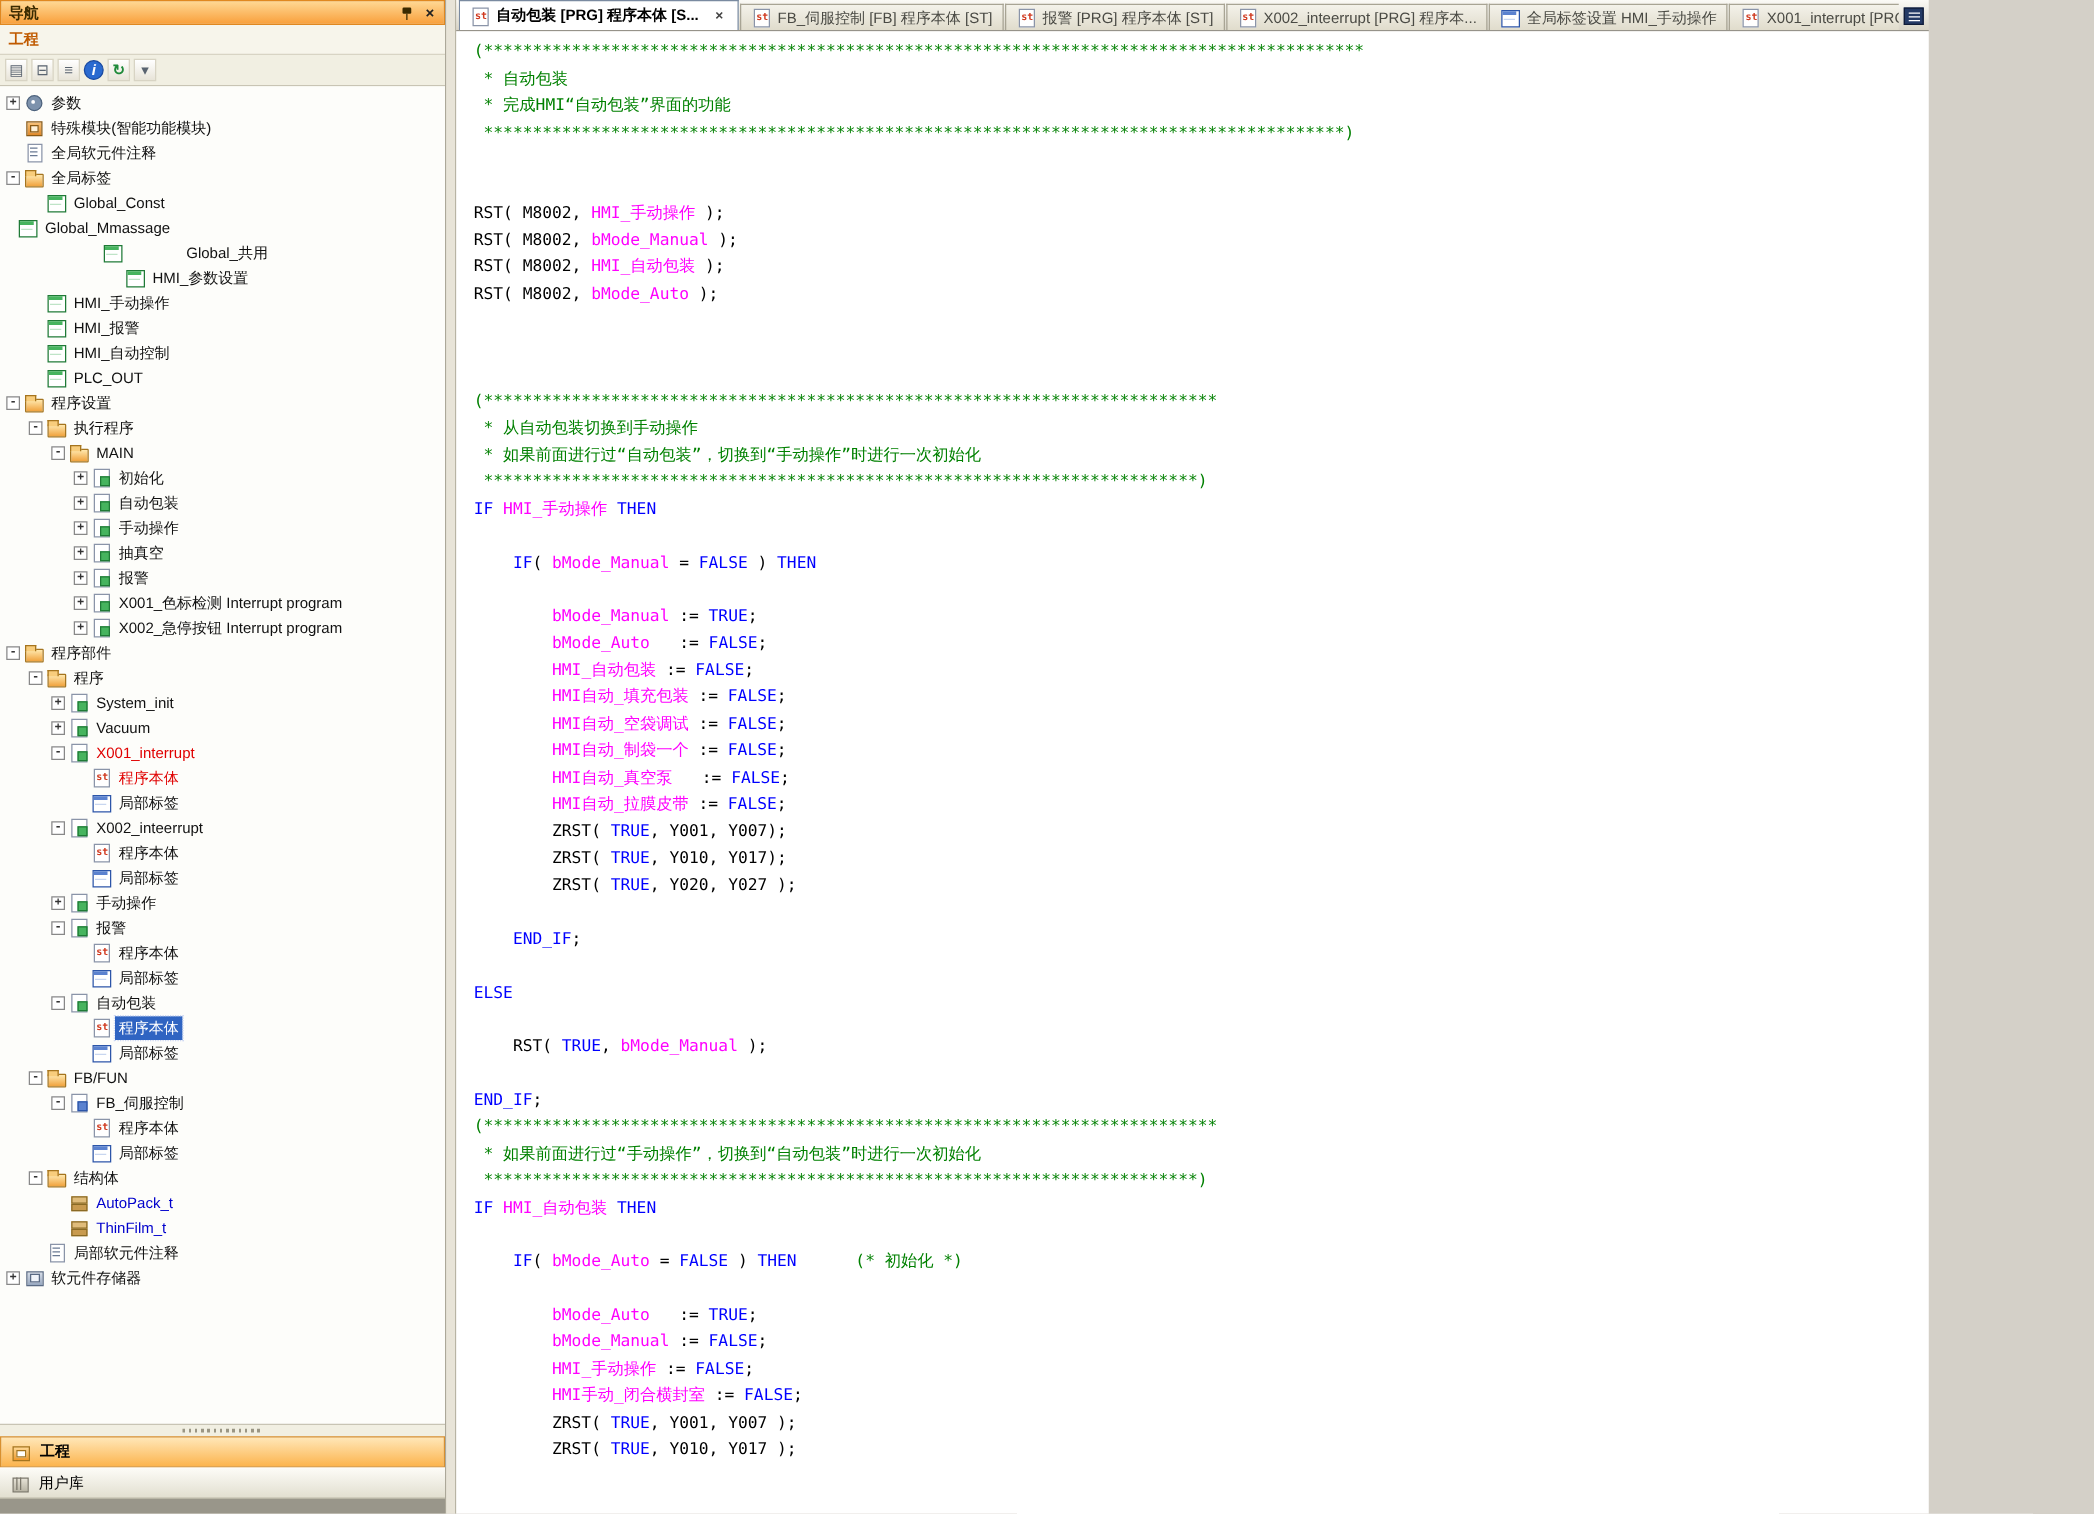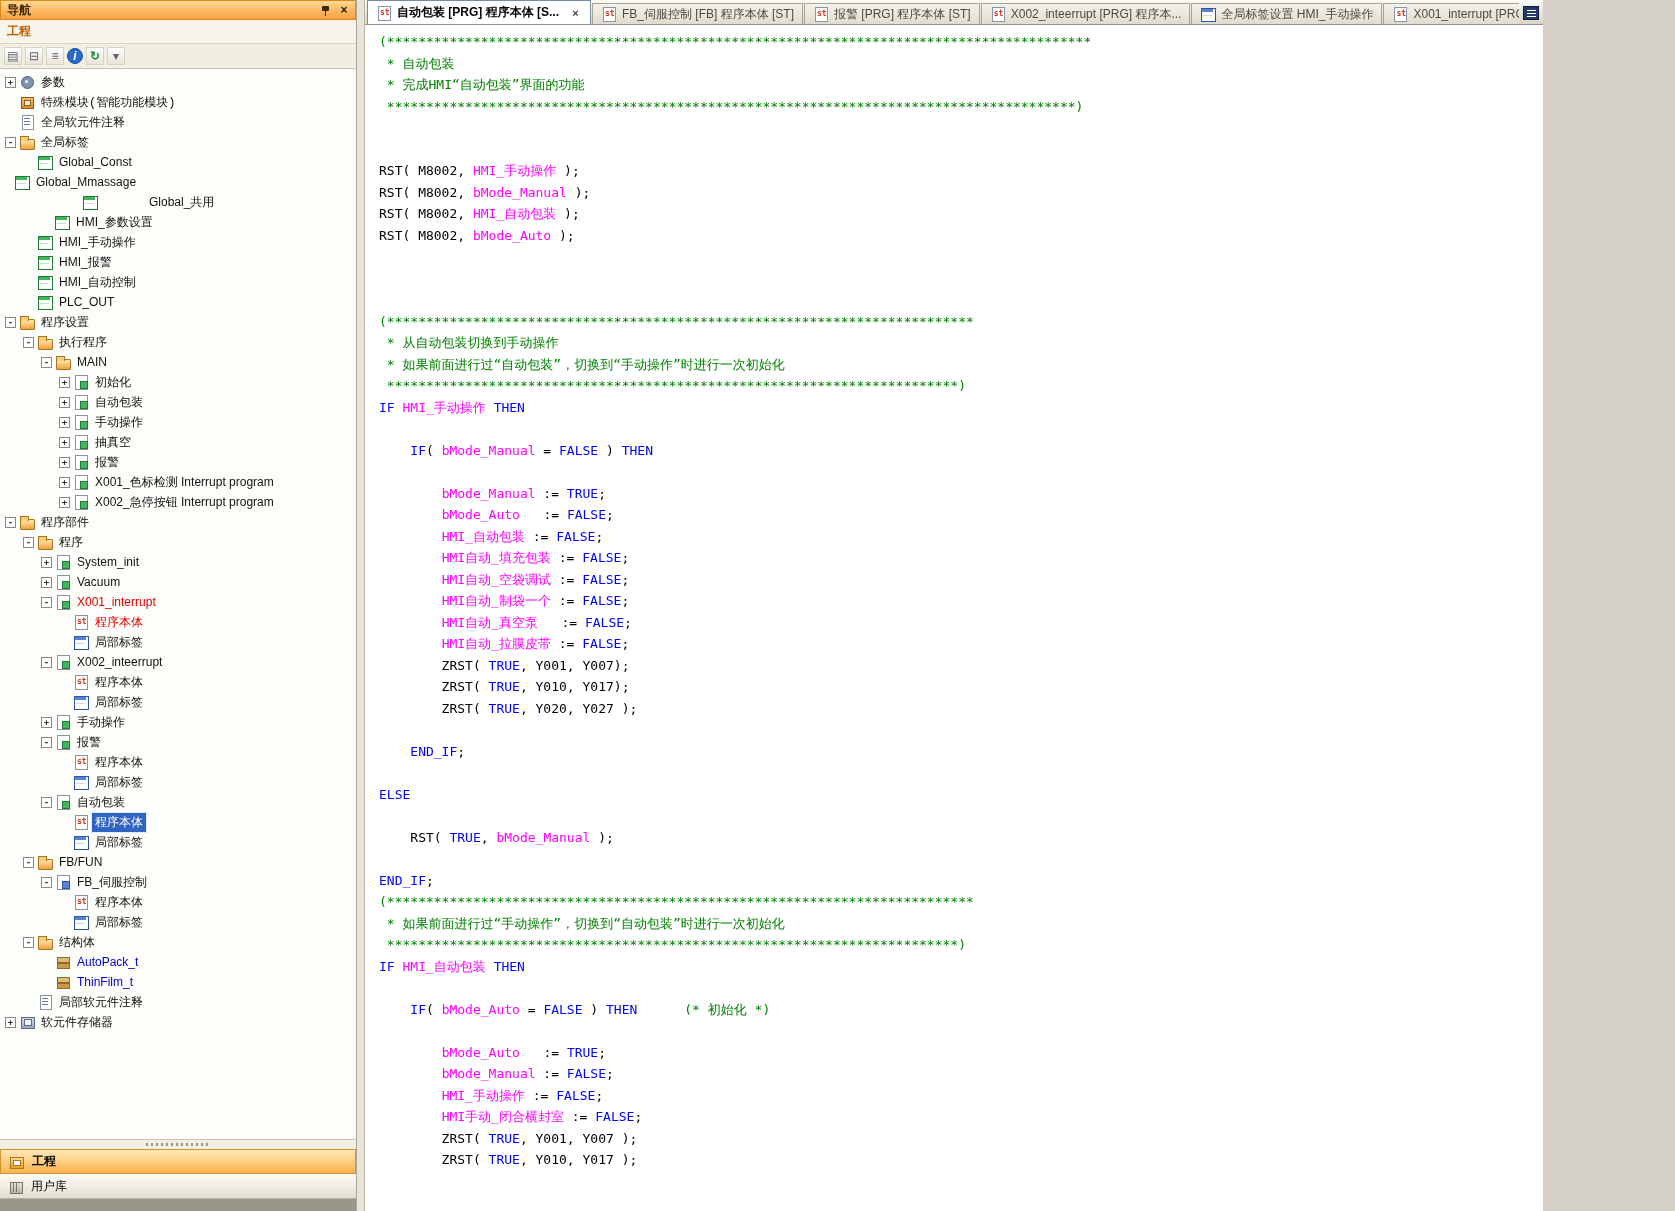"特殊模块(智能功能模块)" div.tree-row { font-family: Liberation Mono, monospace -> none }
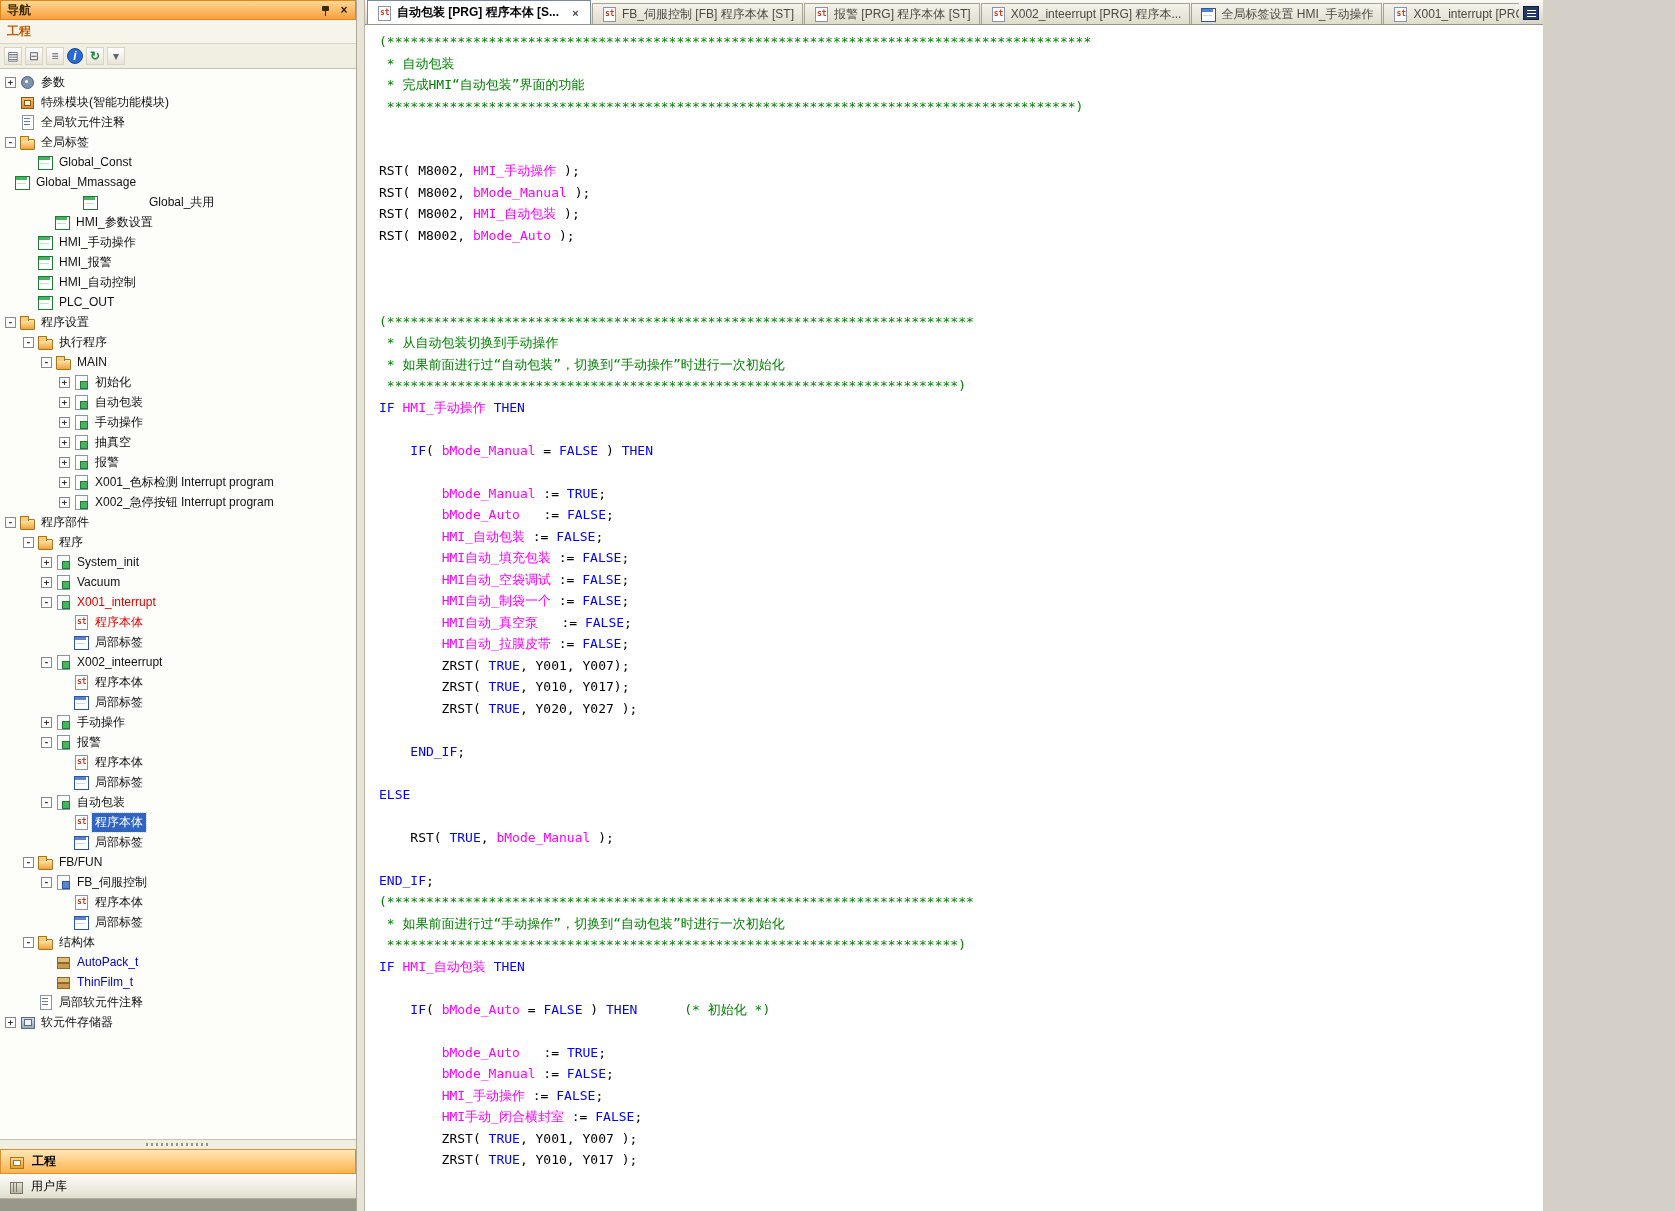"HMI_参数设置" div.tree-row { margin-left: none -> 46px }
